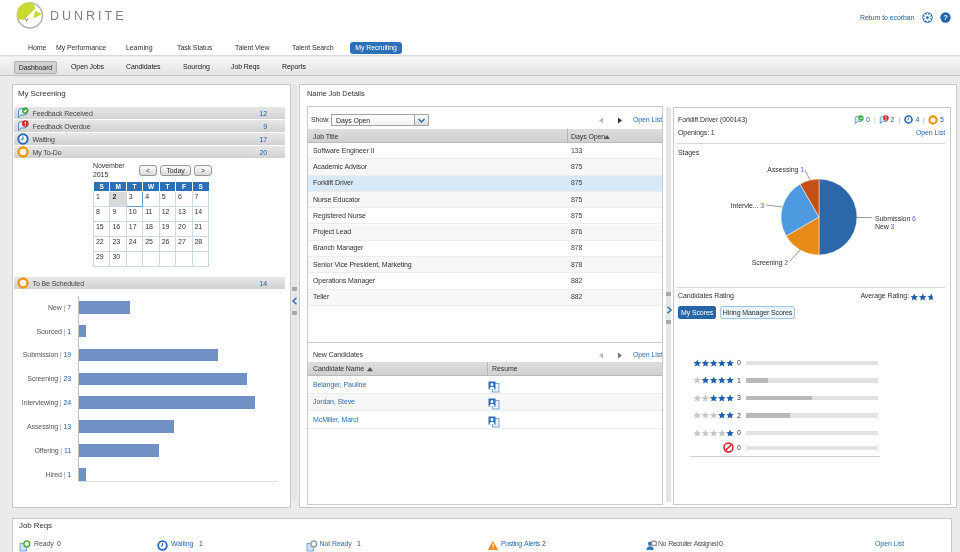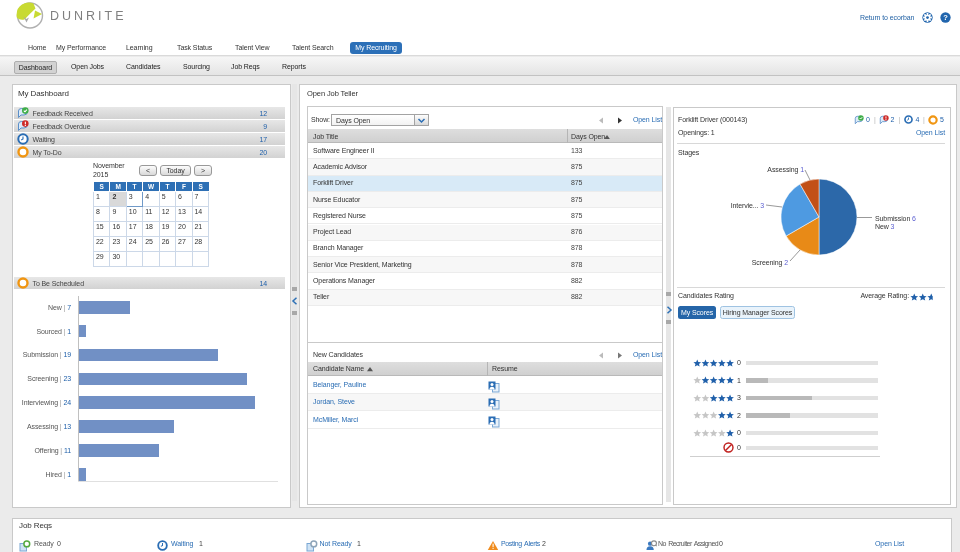"My Dashboard" div.abs { text: Dashboard -> Screening }
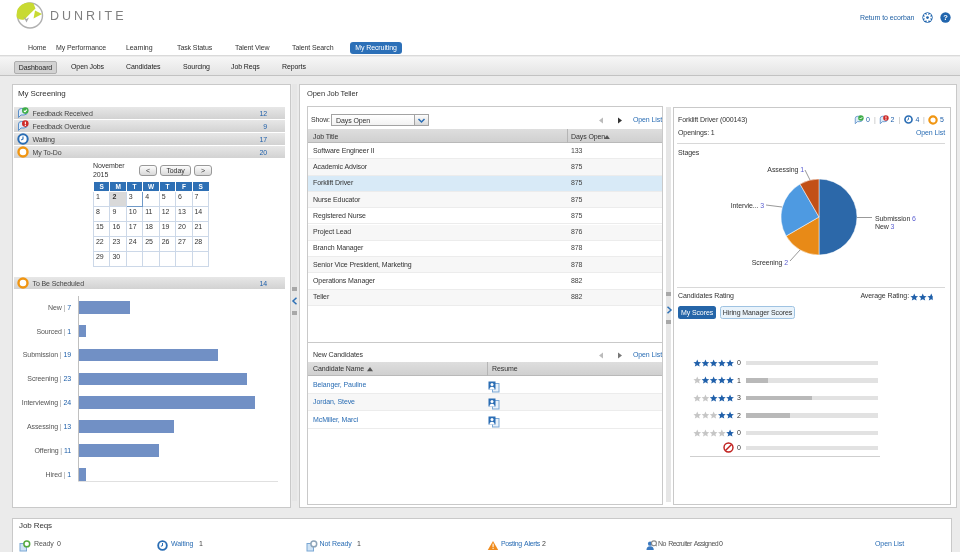"Open Job Teller" div.abs { text: Open Job Teller -> Name Job Details }
